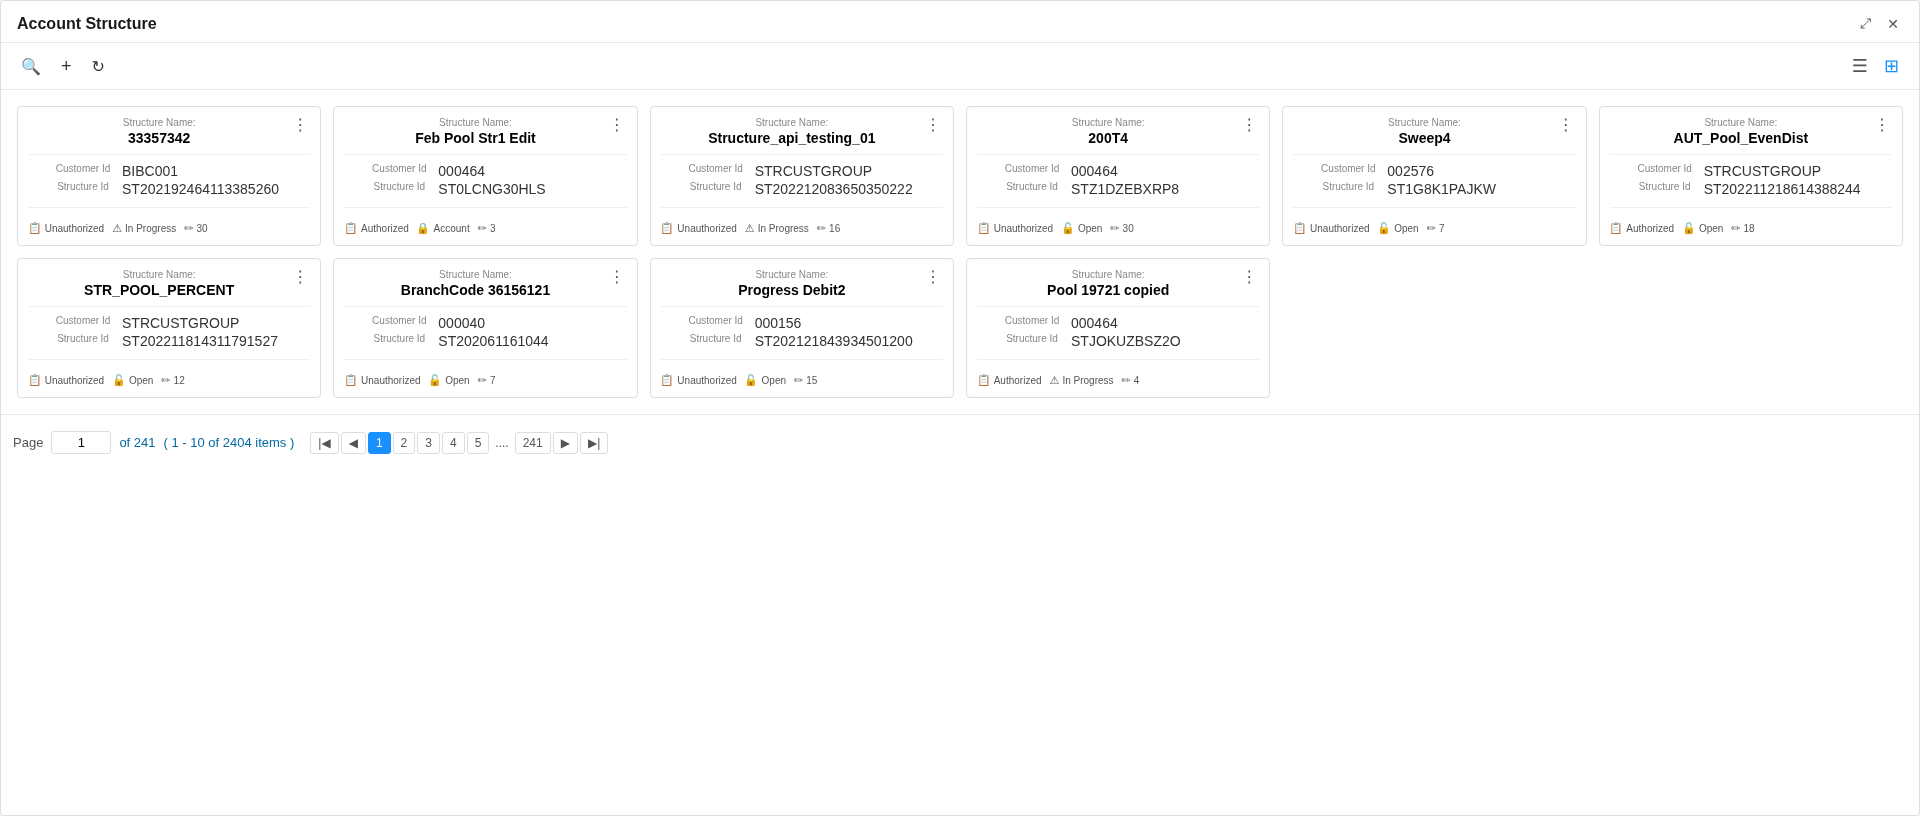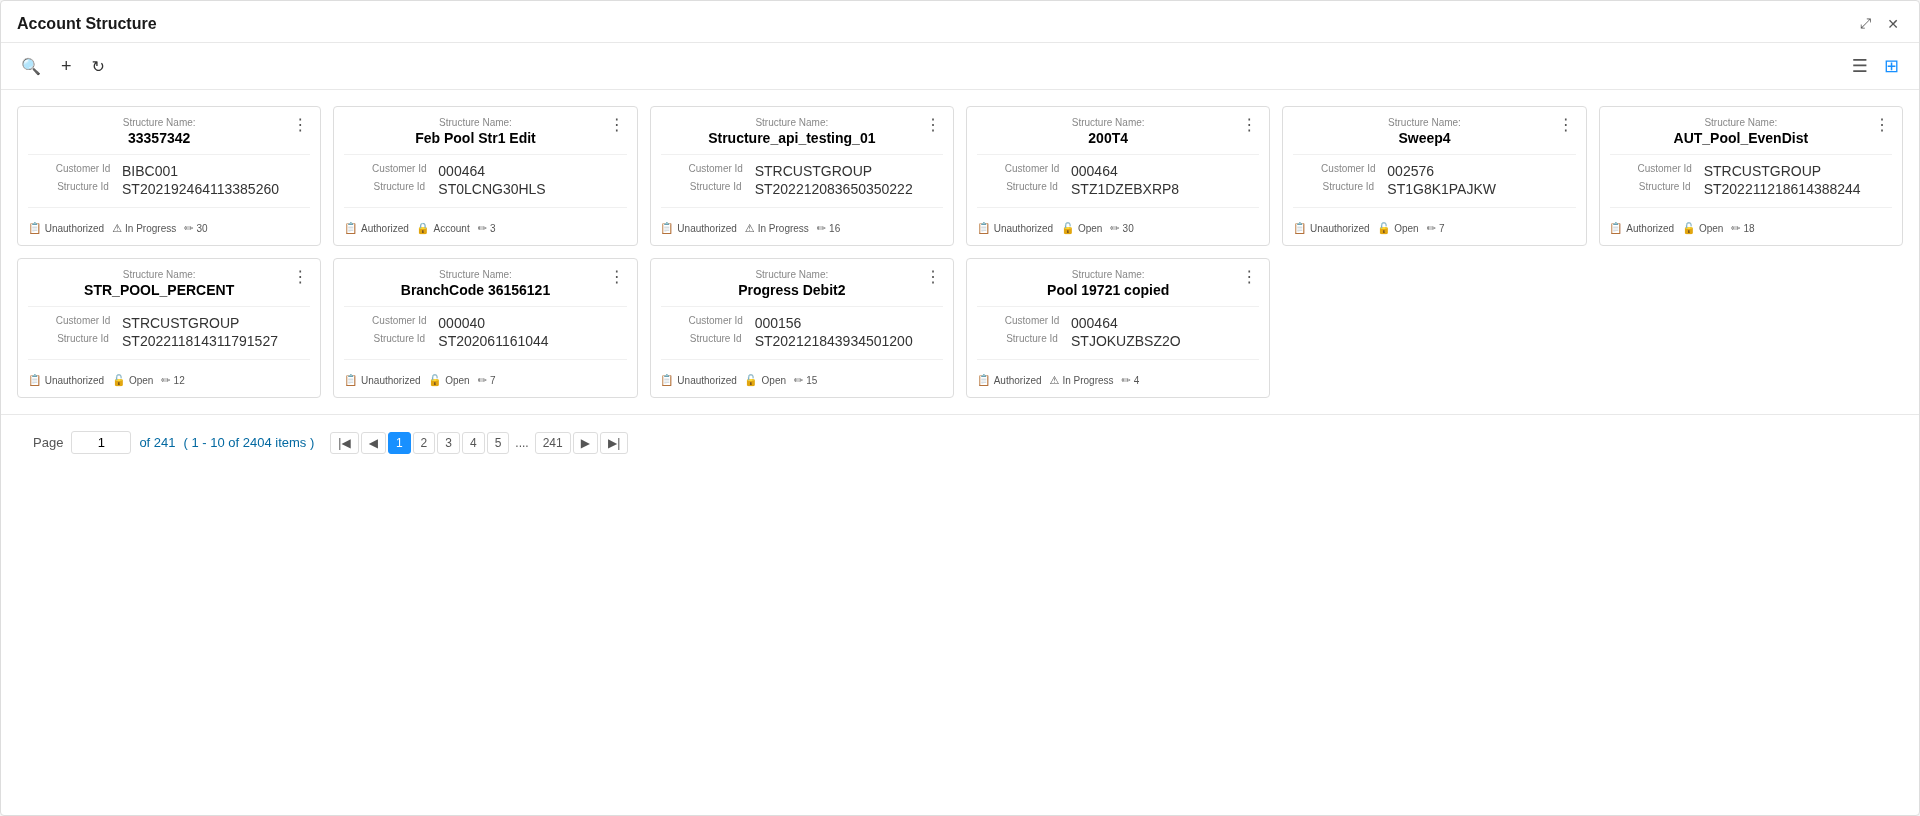"Page" .pagination-bar { padding: 16px 32px -> 16px 12px }
